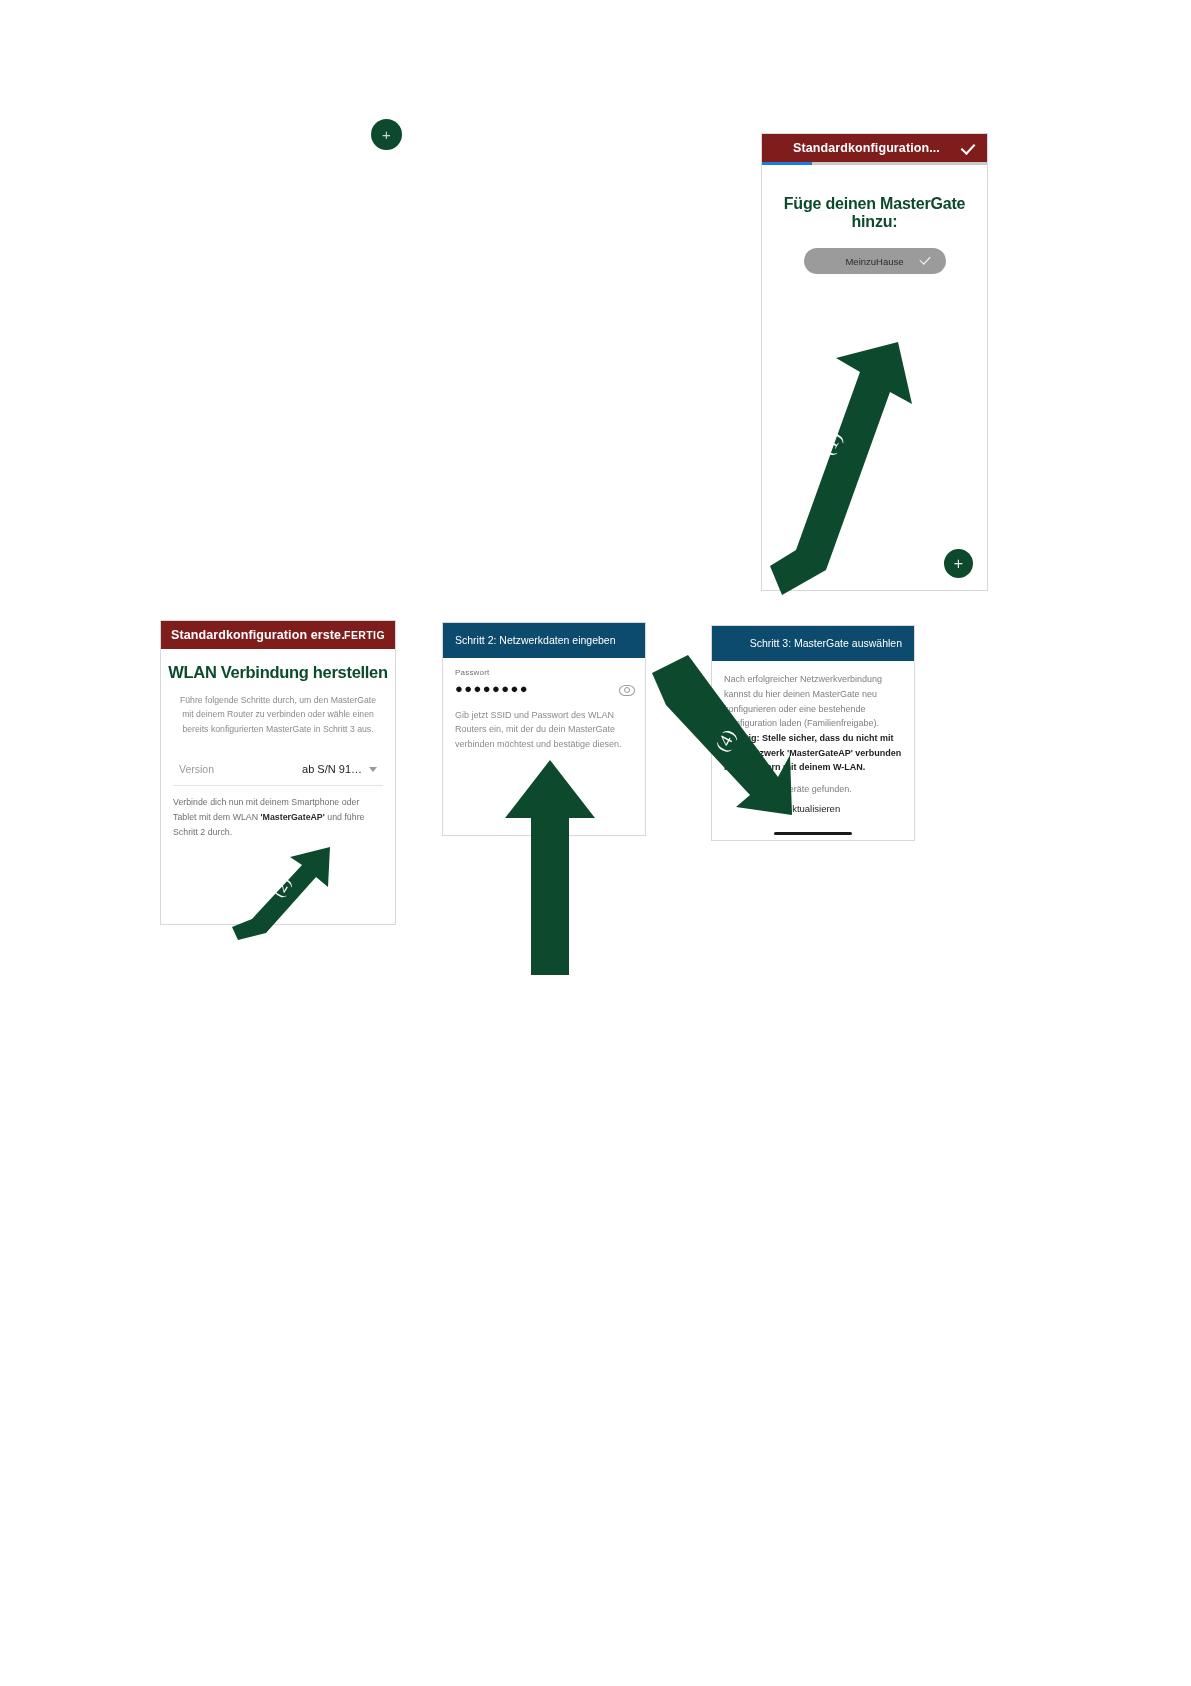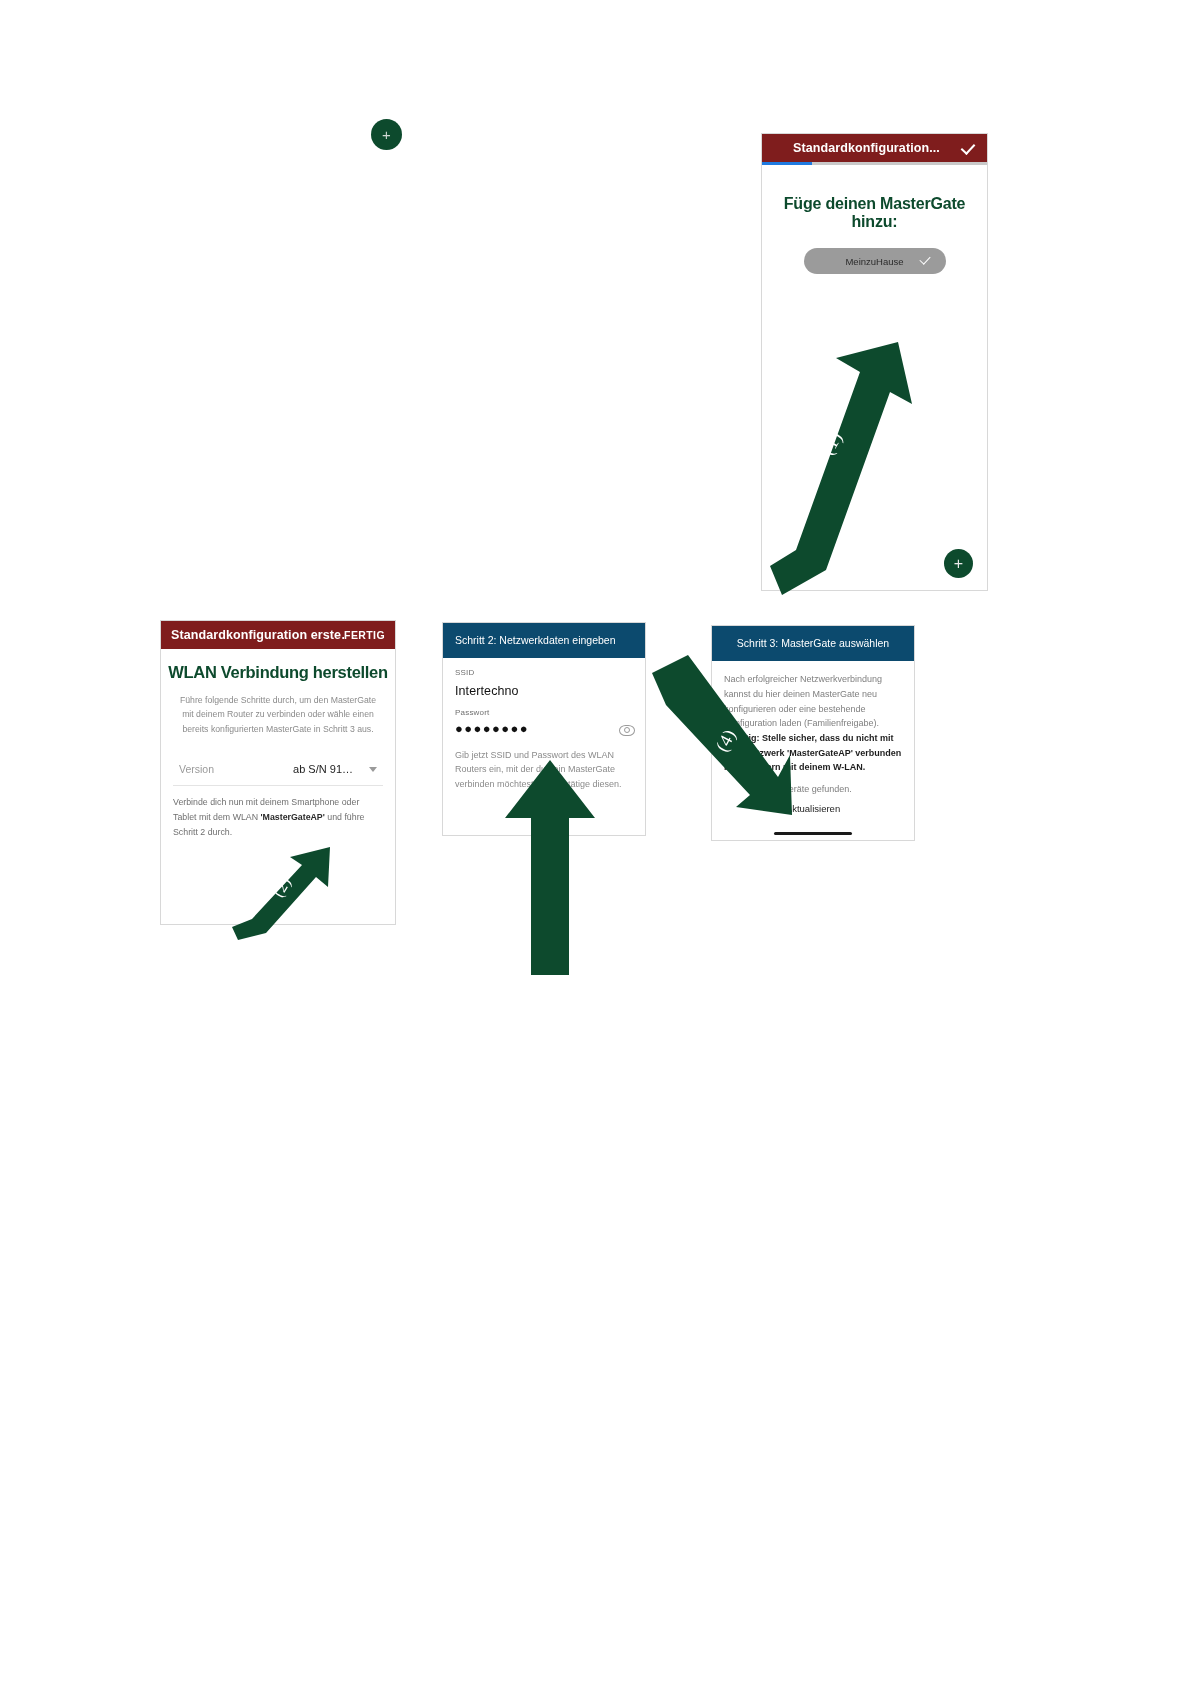"Schritt 3: MasterGate auswählen" #panelD .step-bar { text-align: center -> right }
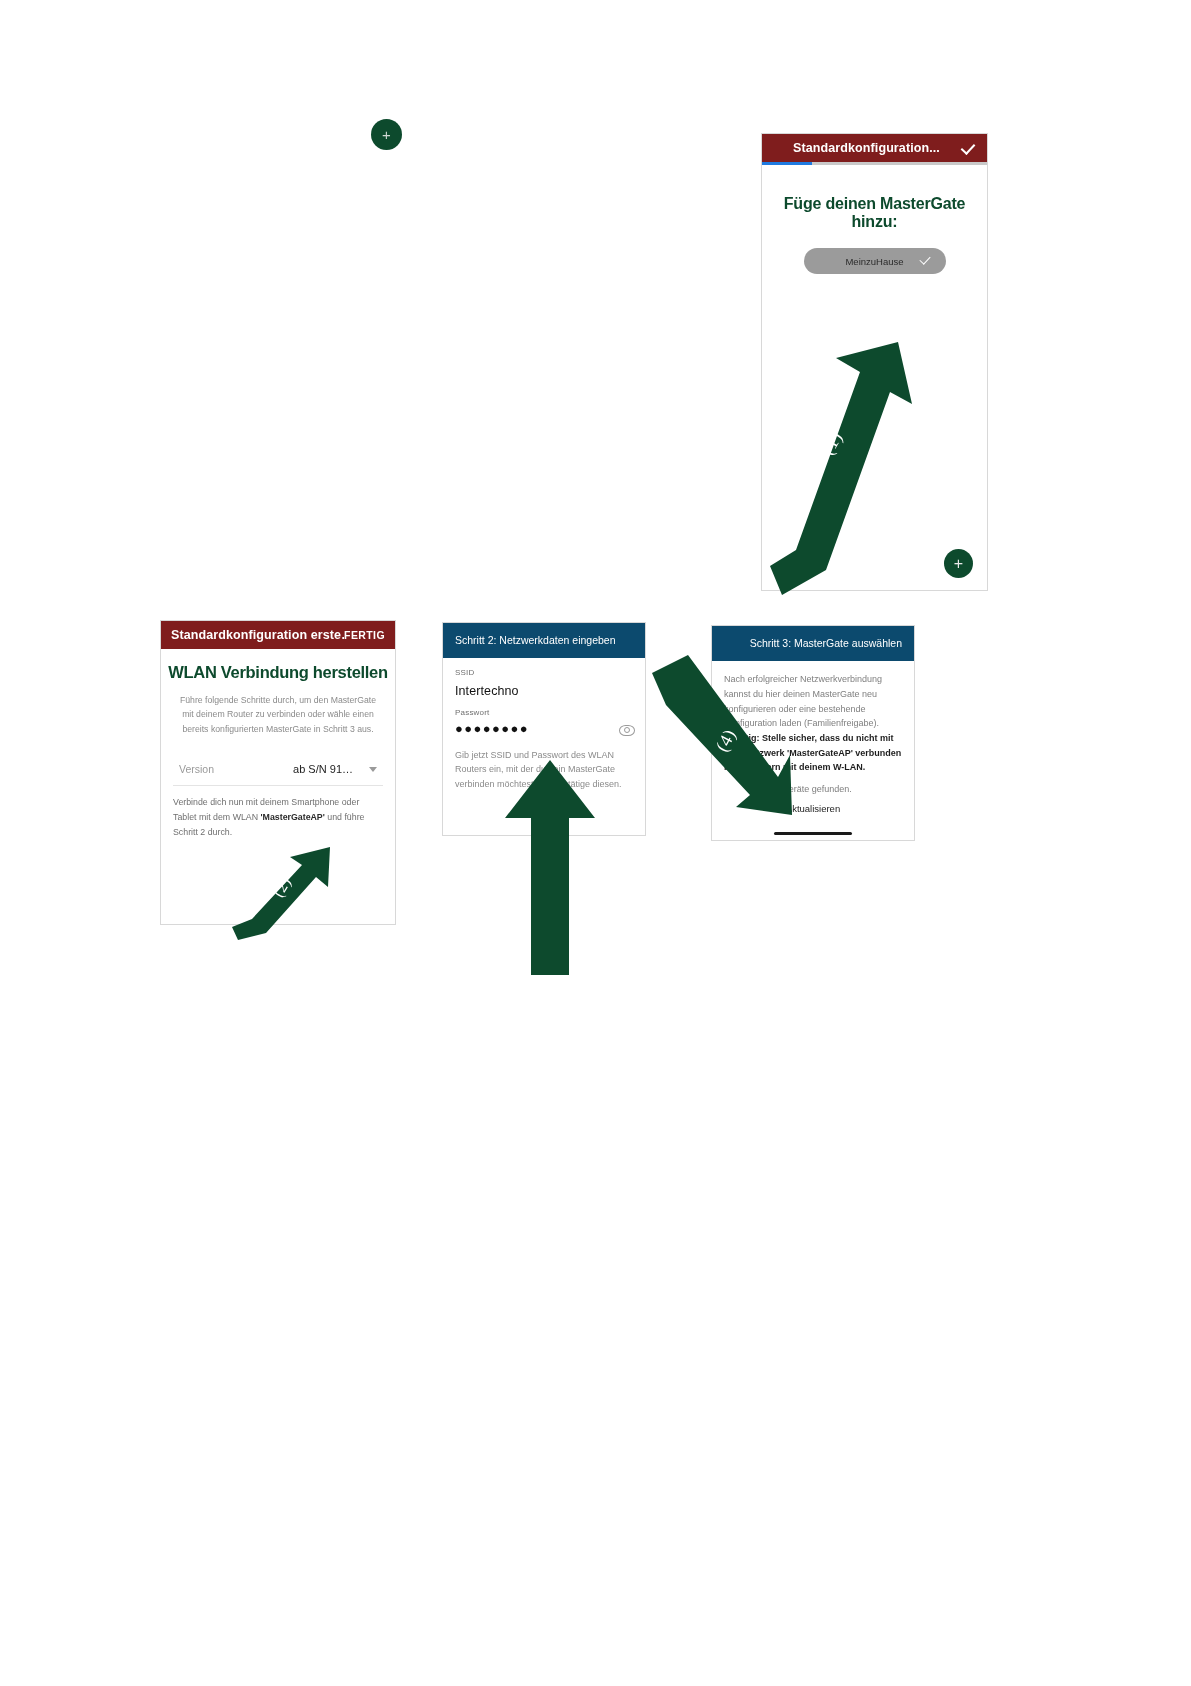"SSID" div.field { html: <div> <div>SSID</div> <div>Intertechno</div> </div> -> none }
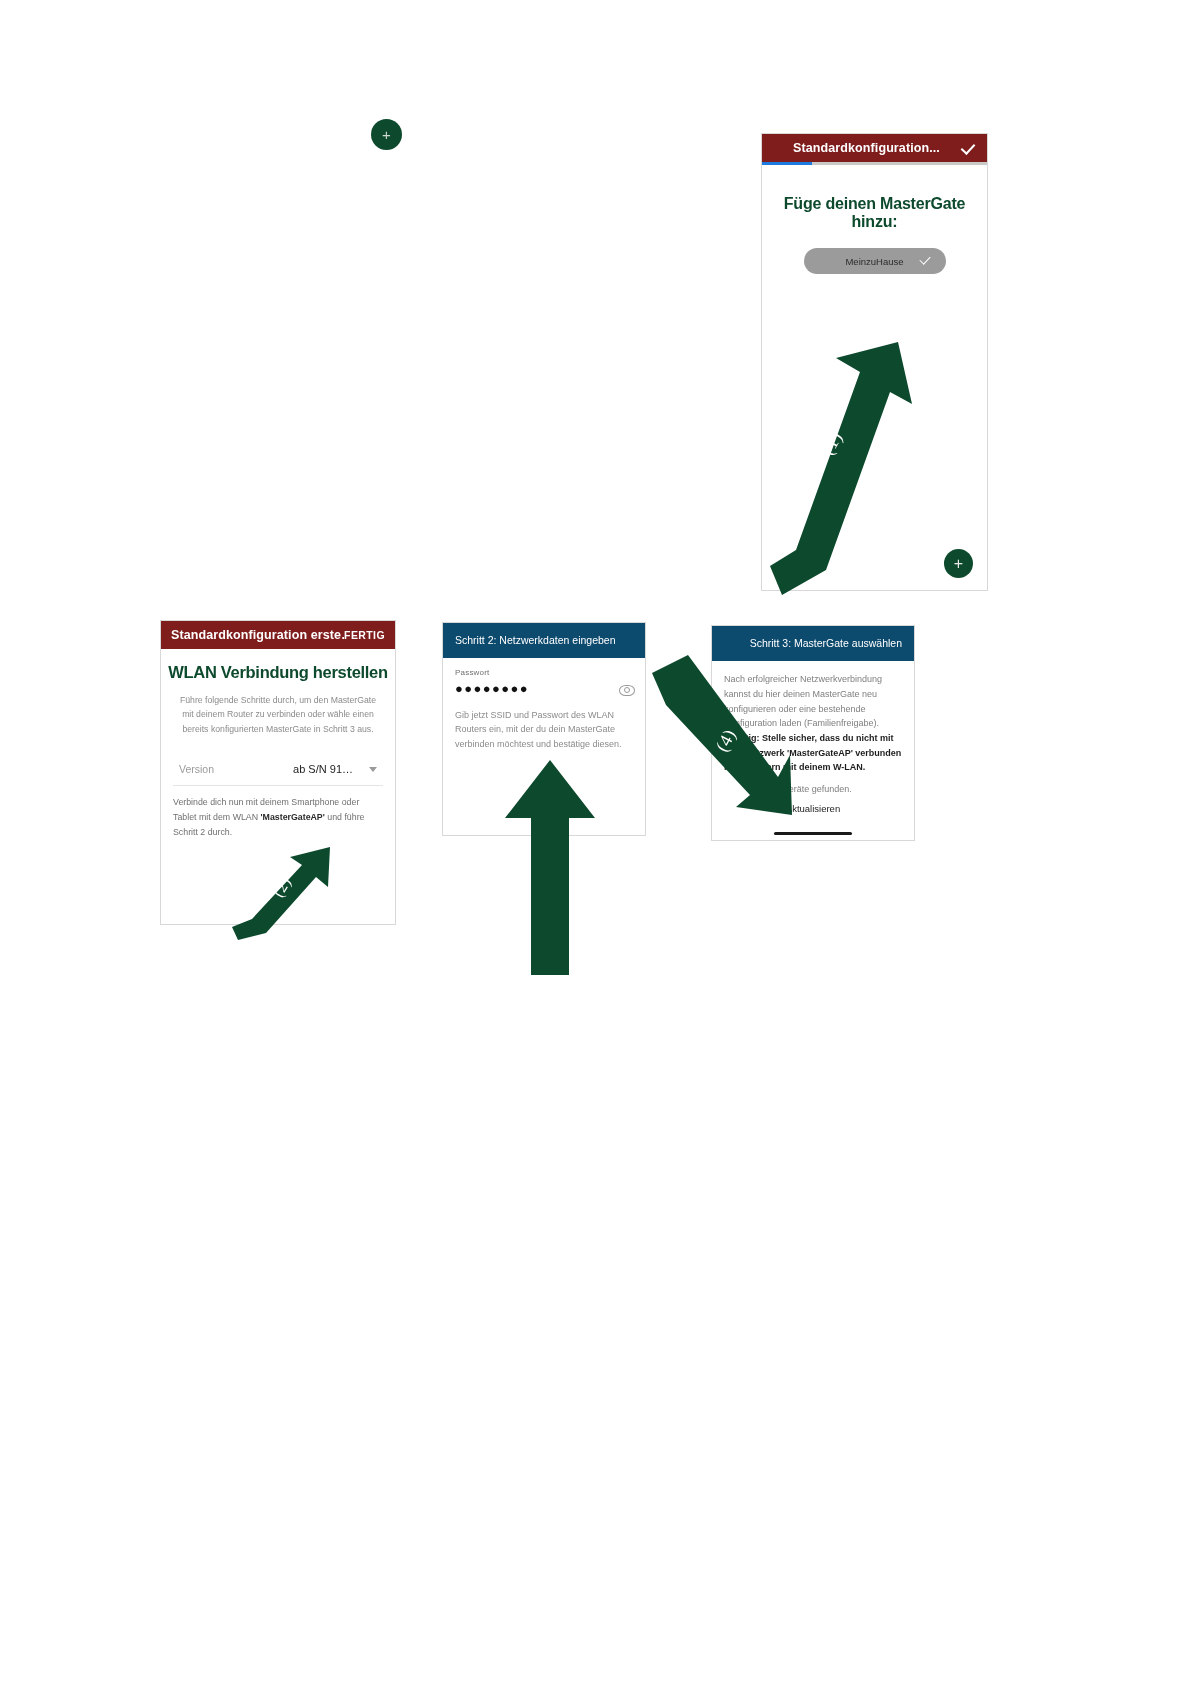"ab S/N 91…" .version-row .vr-right { gap: 16px -> 7px }
